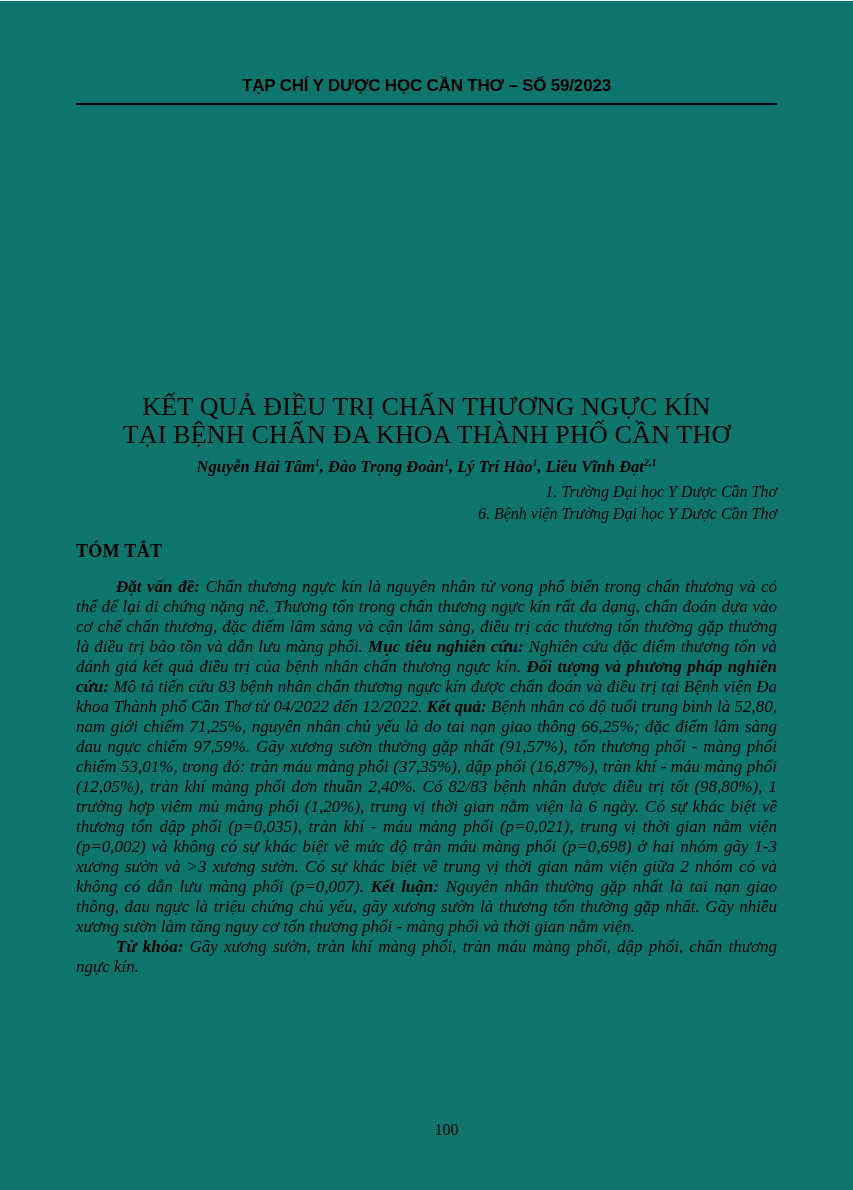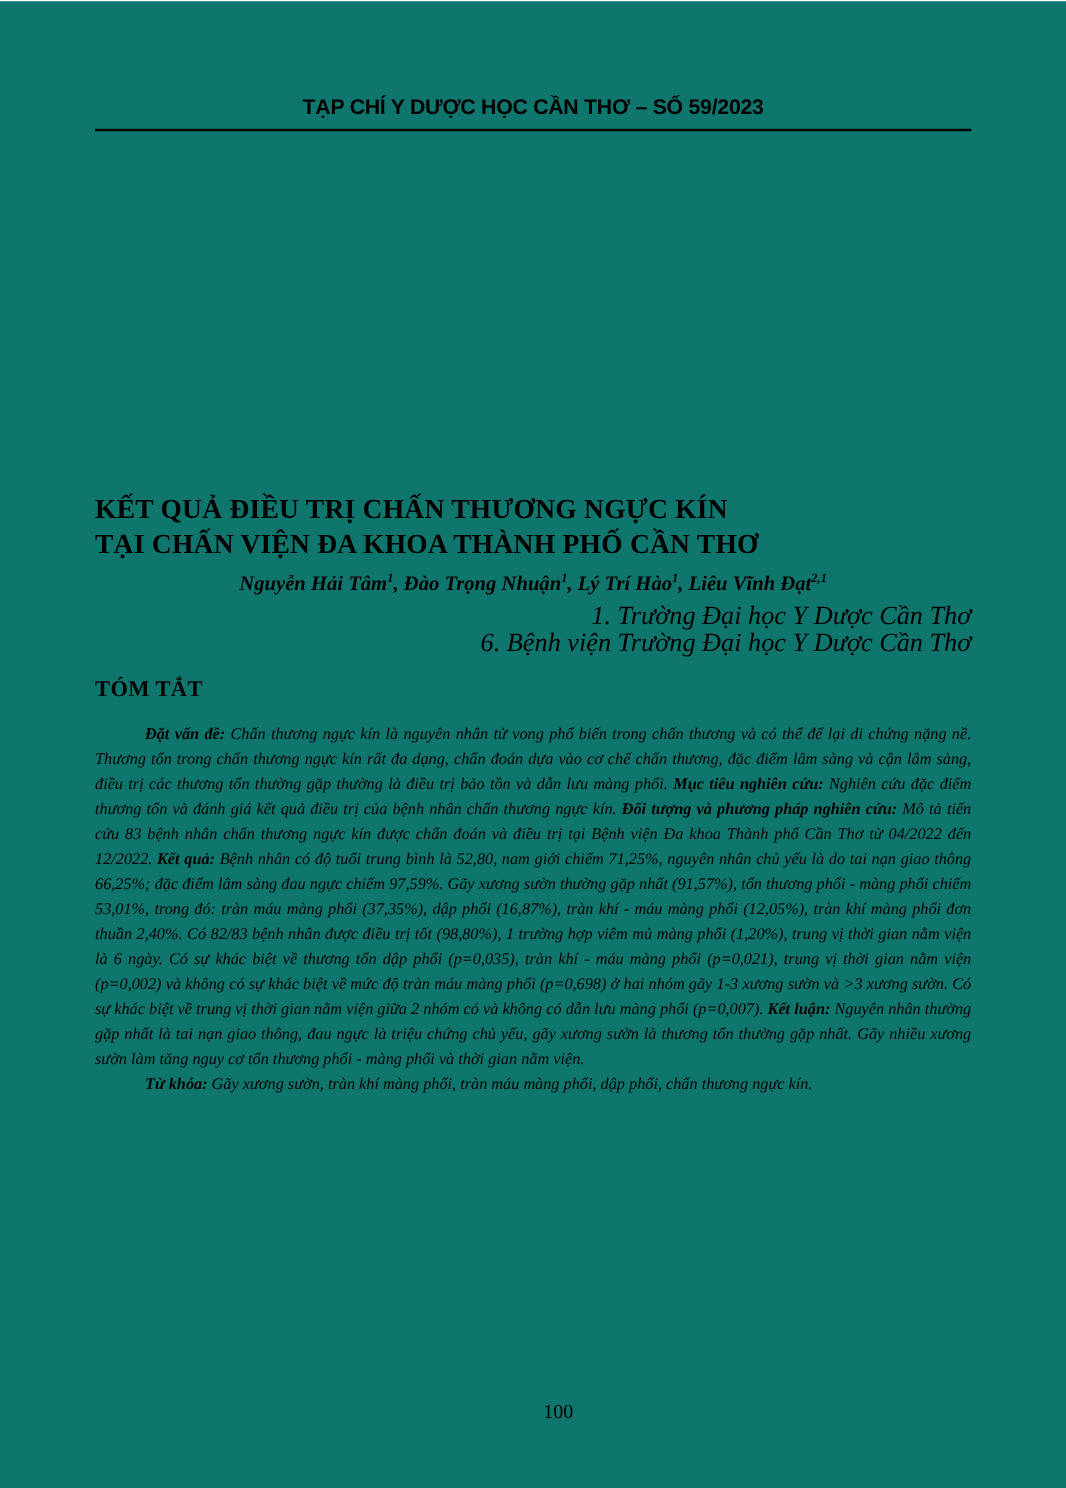"KẾT QUẢ ĐIỀU TRỊ CHẤN" .title { font-size: 22px -> 26px; font-weight: 700 -> 400; text-align: left -> center }
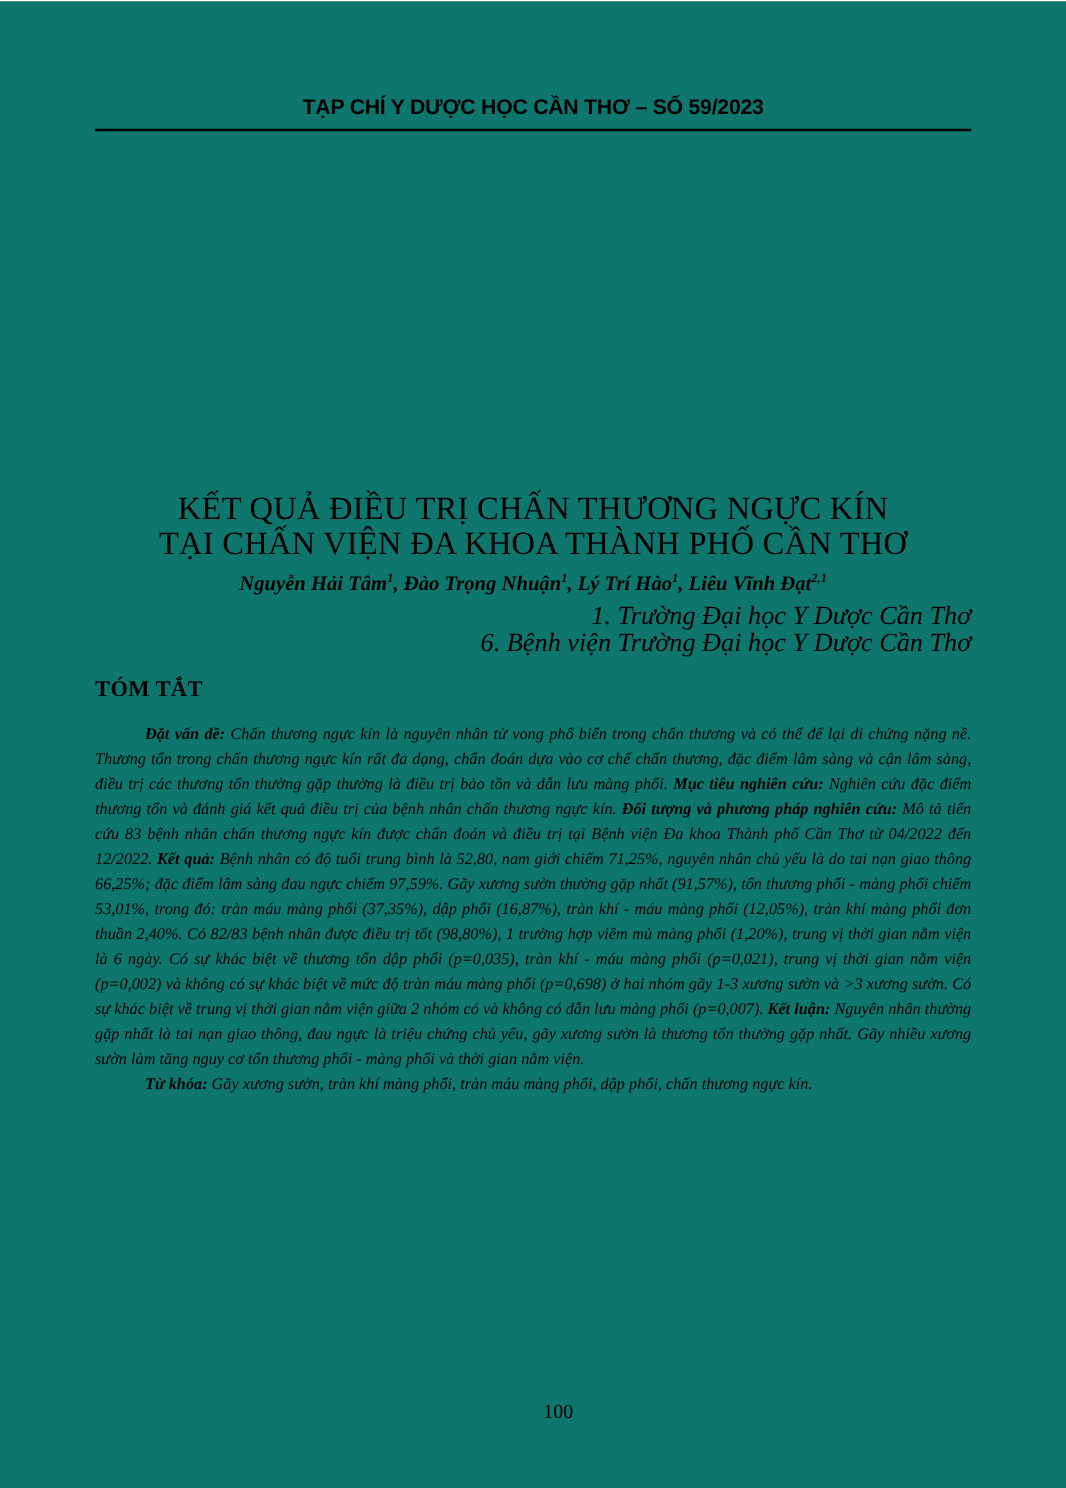"TẠI CHẤN VIỆN ĐA KHOA" span.title-line { text: CHẤN VIỆN -> BỆNH CHẤN }
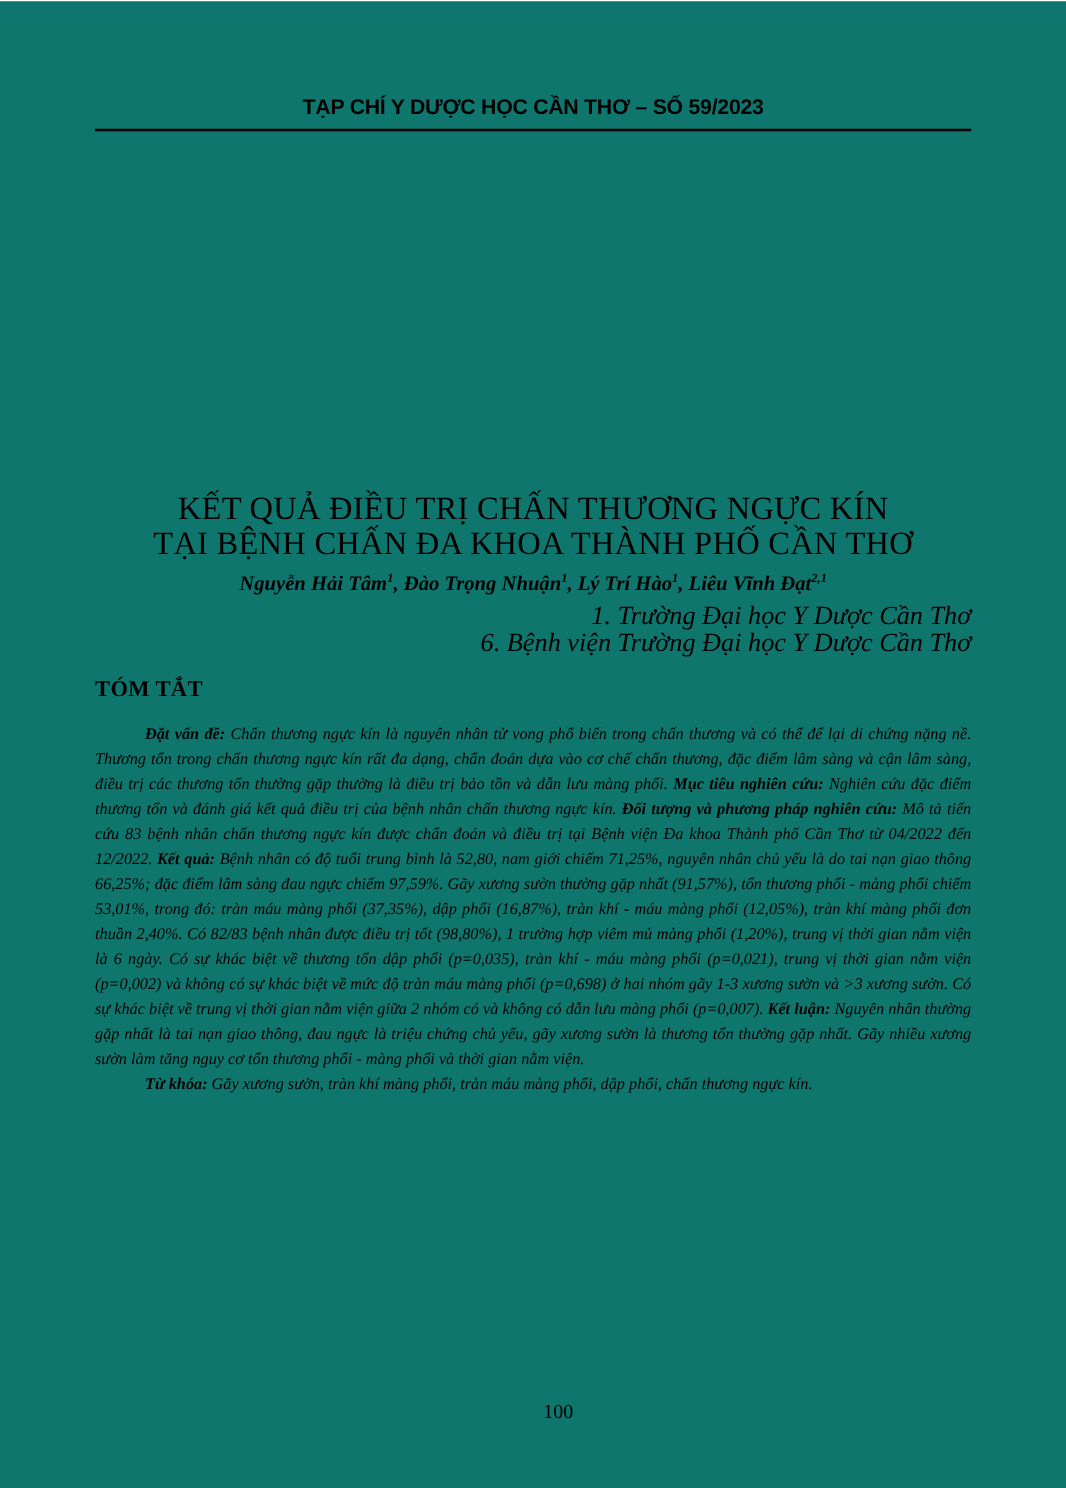"Đào Trọng Nhuận" span { text: Nhuận -> Đoàn }
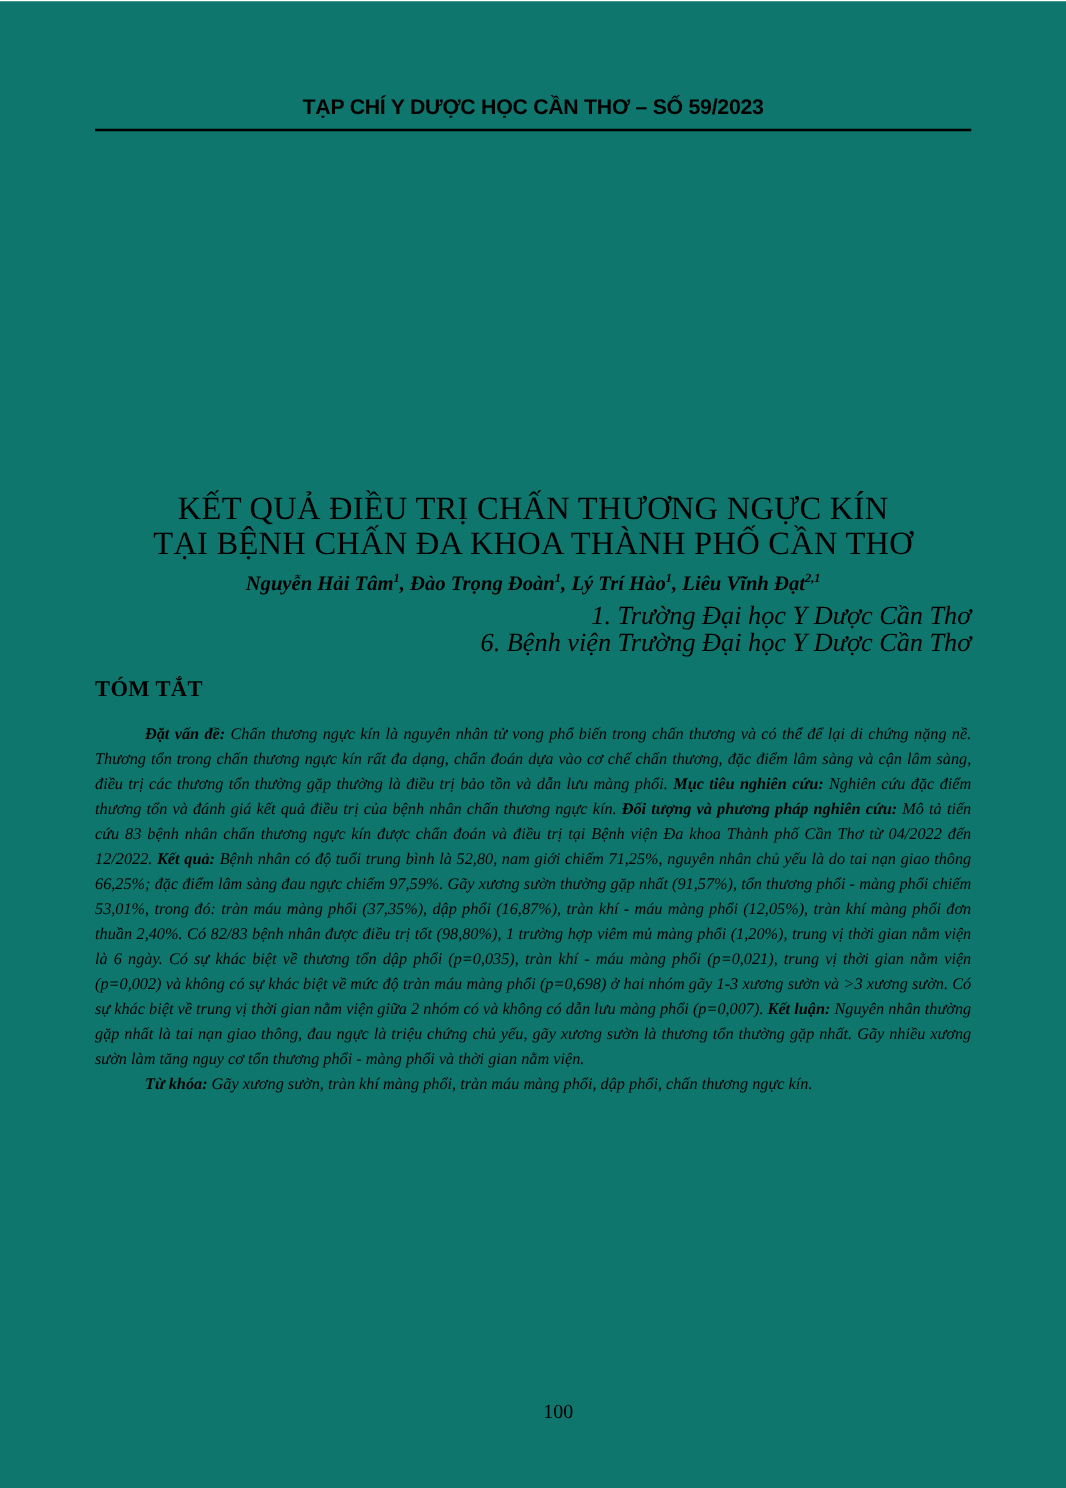"1. Trường Đại học Y" .affiliations { font-size: 21px -> 16px }
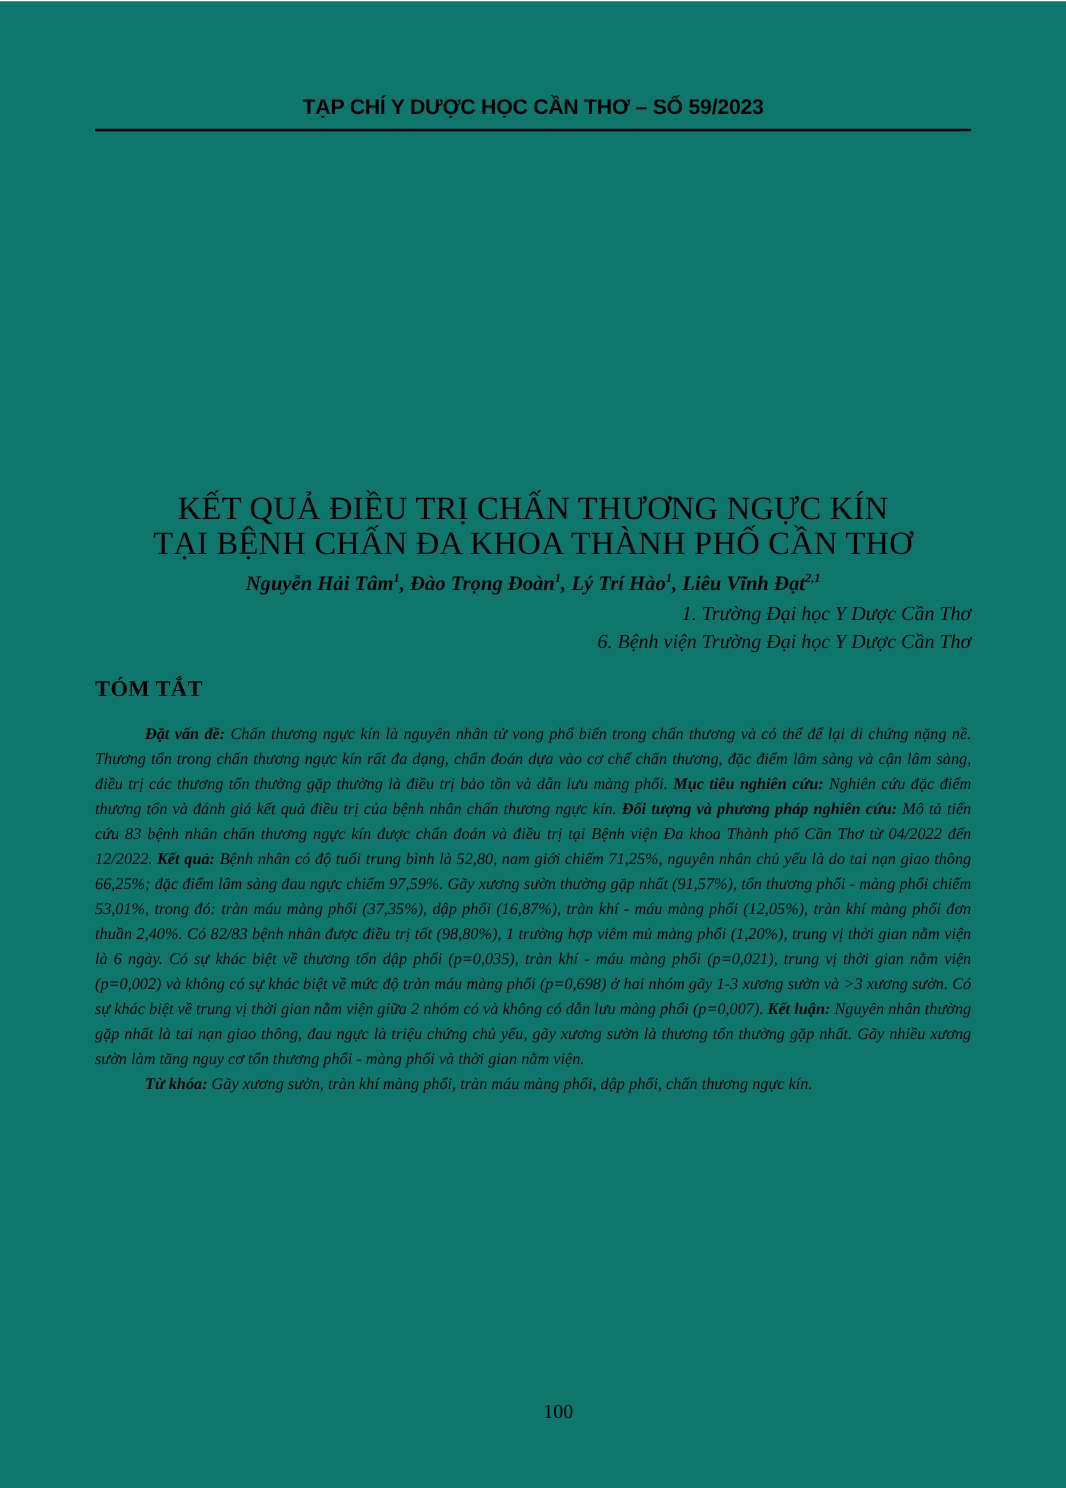"Đặt vấn đề: Chấn thương" .abstract-body { font-size: 13px -> 17px }
